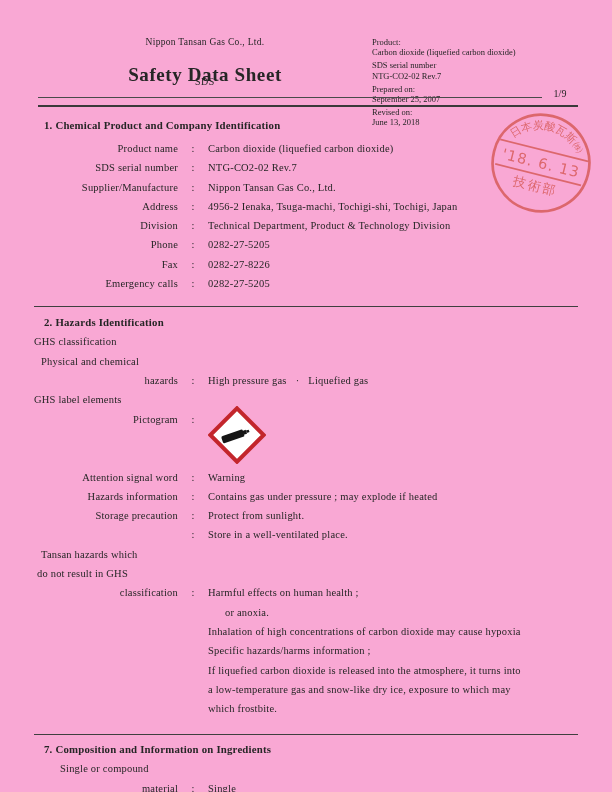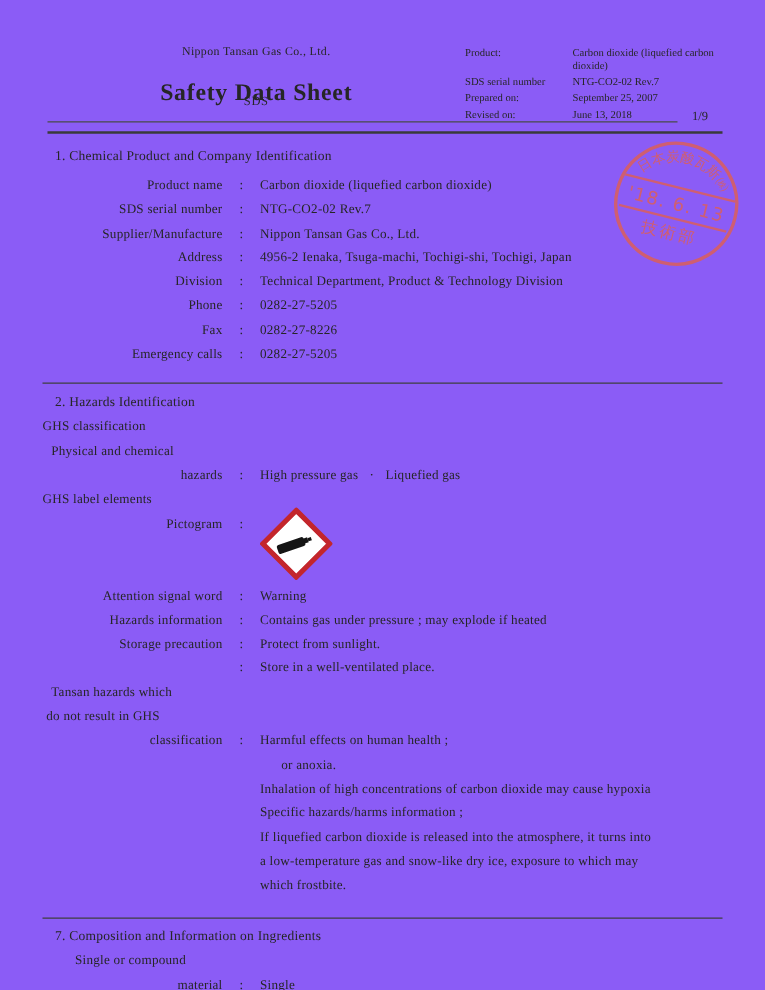"Nippon Tansan Gas Co., Ltd." .page { background: #8b5cf6 -> #f9a8d4 }
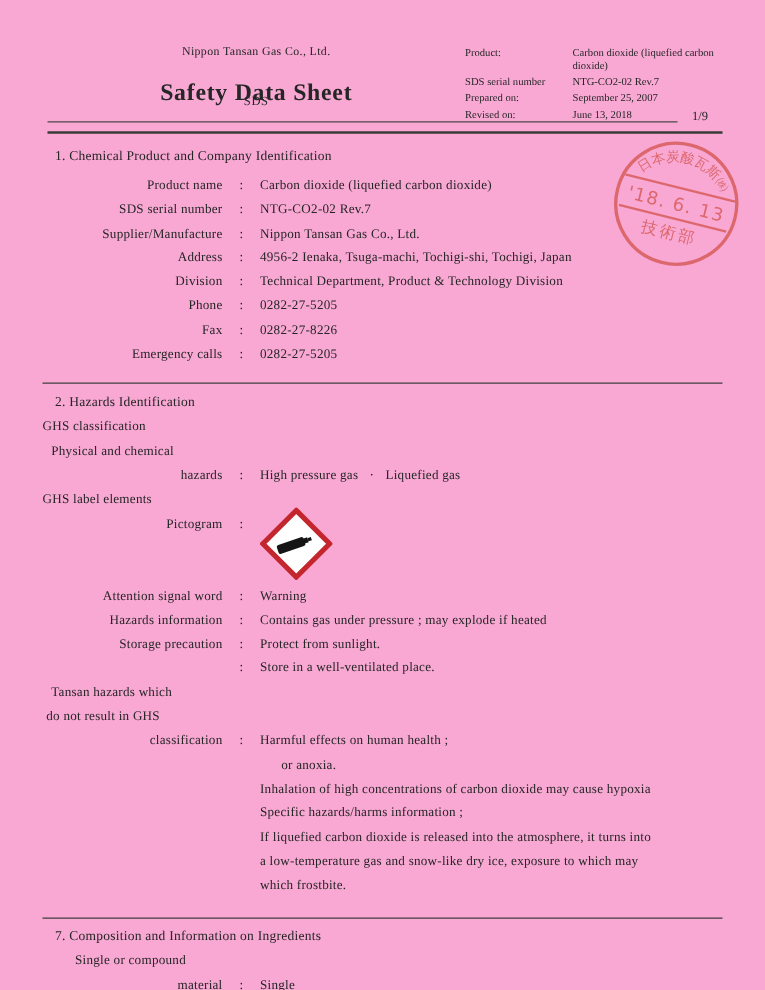"Product:" .hdr-meta .mrow { flex-direction: none -> column }
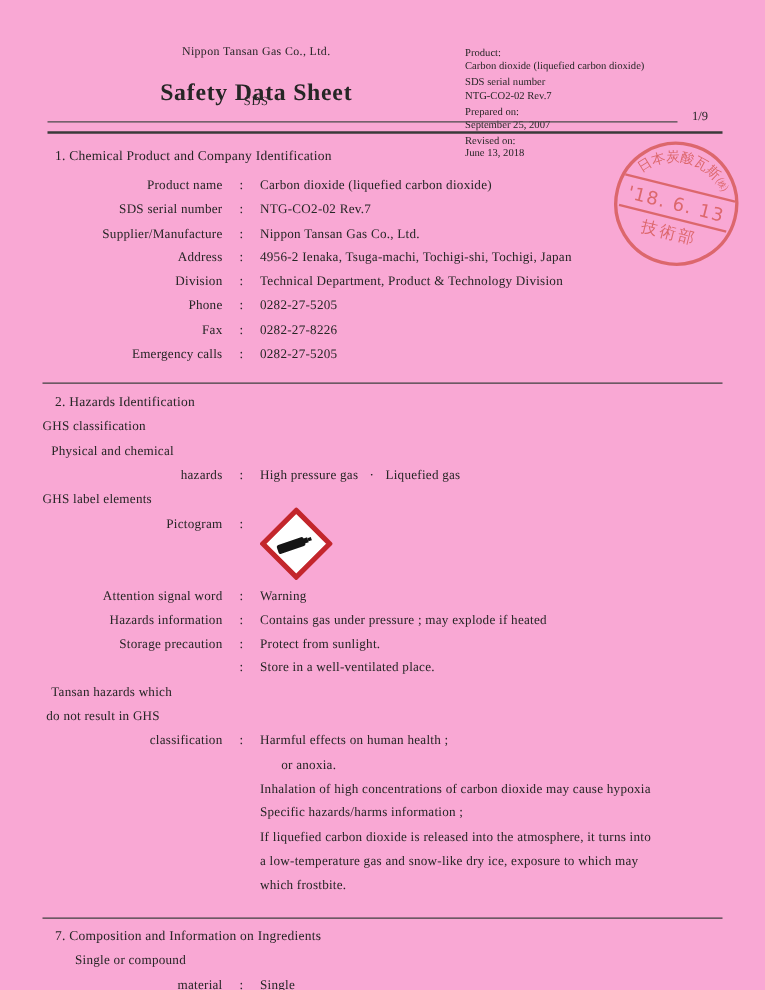"1. Chemical Product and Company" .sec-heading { font-weight: normal -> bold }
